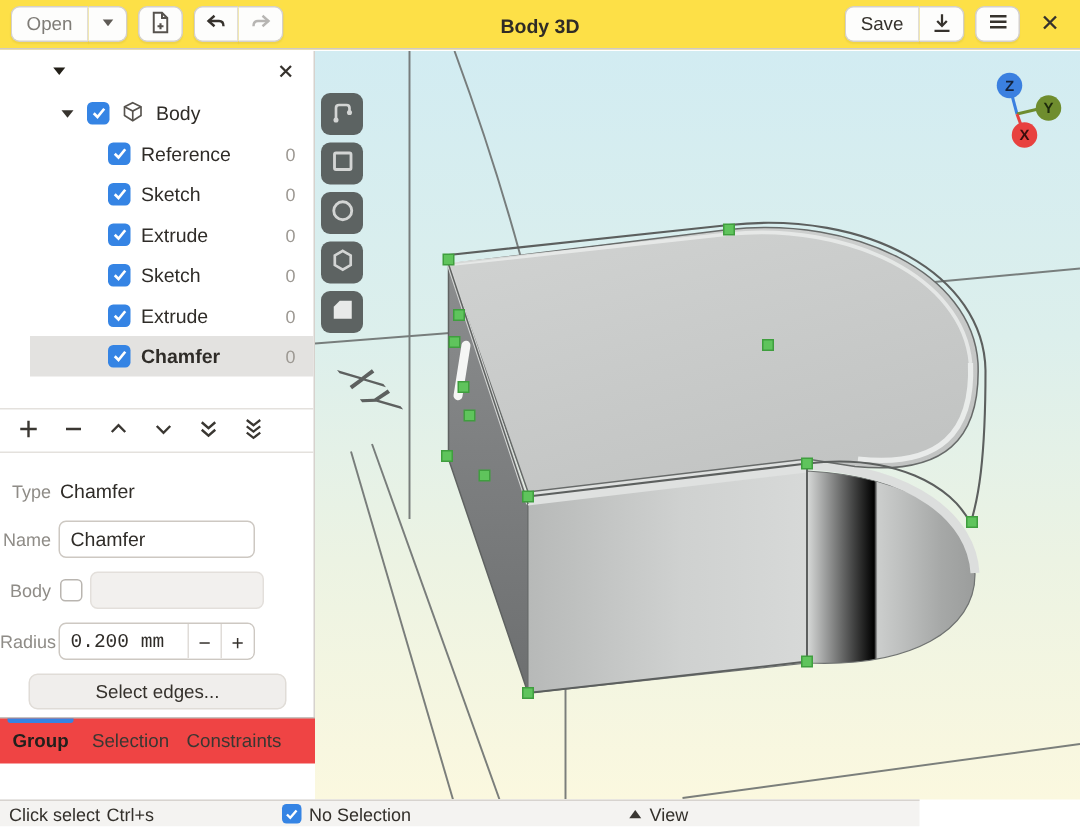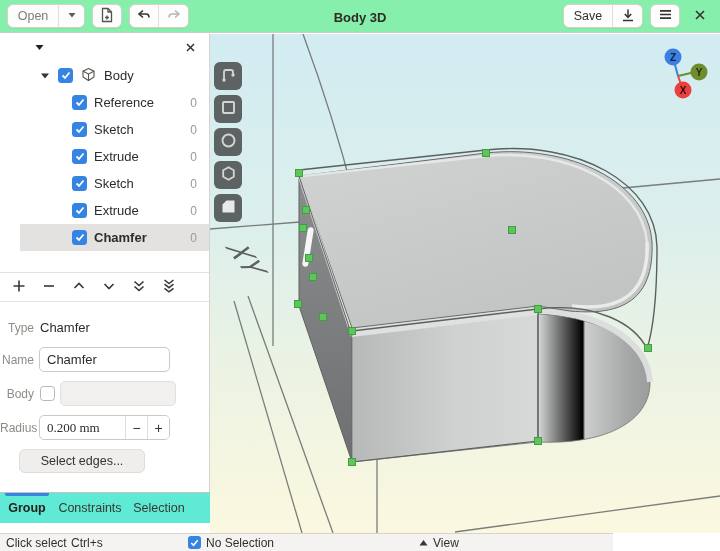"Open" .header { background: #86efac -> #fde047 }
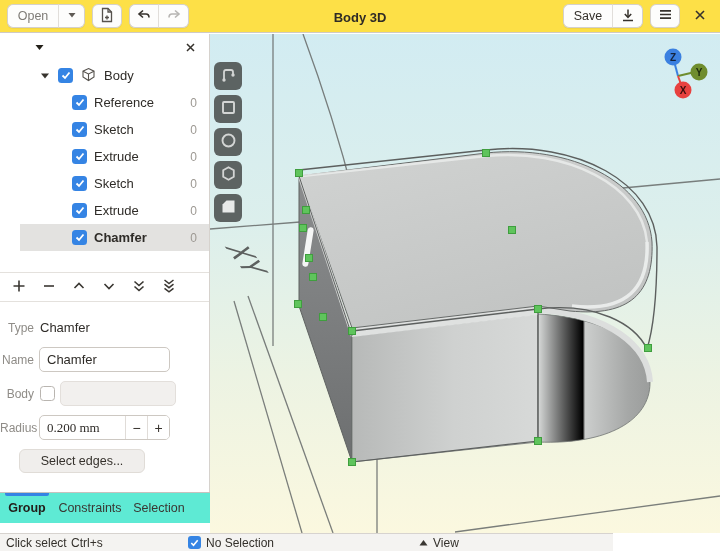"0.200 mm" .spin input { font-family: Liberation Serif, serif -> Liberation Mono, monospace }
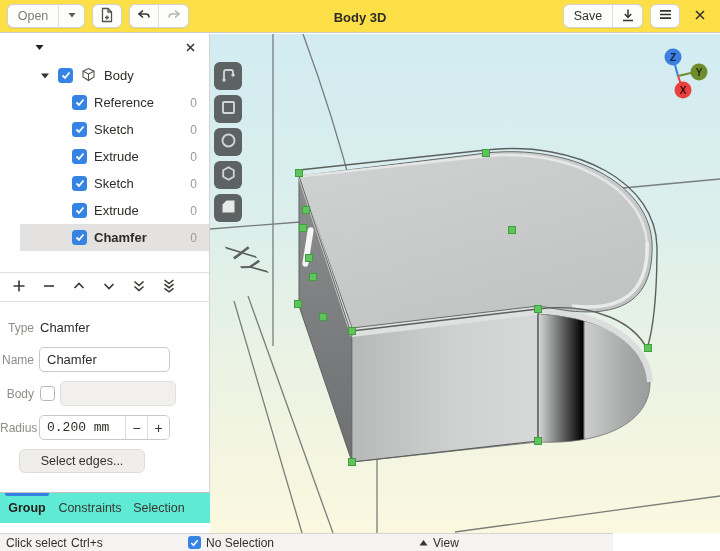"Select edges..." .wide-btn { width: 126px -> 172px }
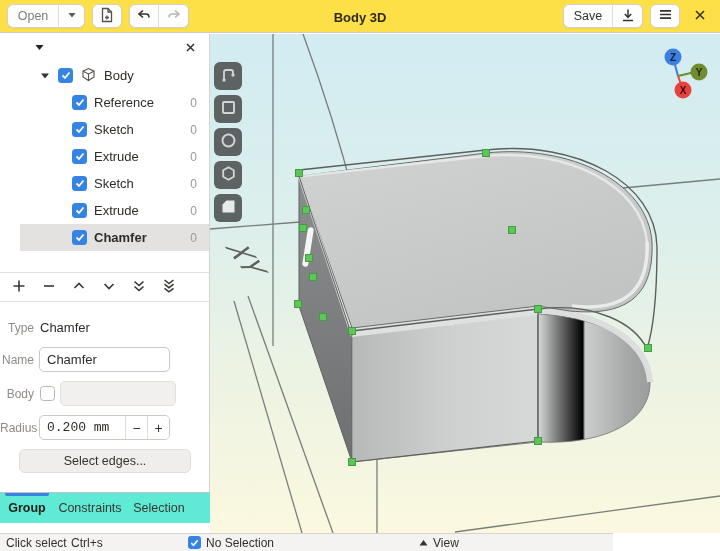"Group" .tabbar { background: #5eead4 -> #ef4444; top: 492px -> 478px }
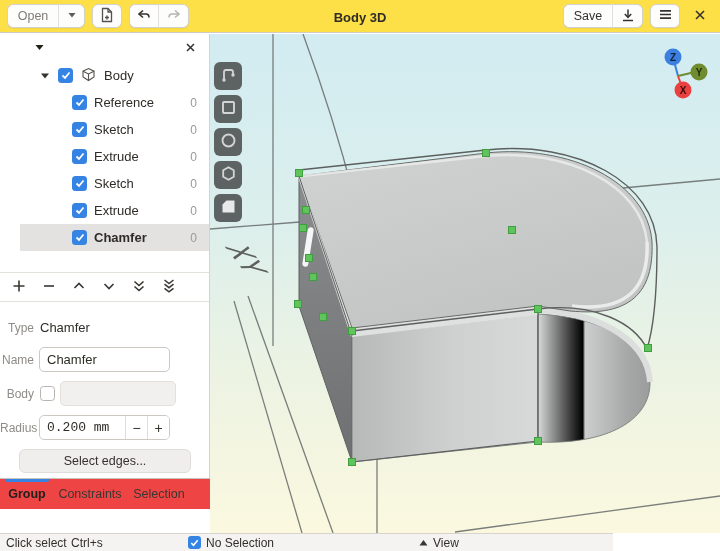"Constraints" div.tab { order: before "Selection" -> after "Selection" }
